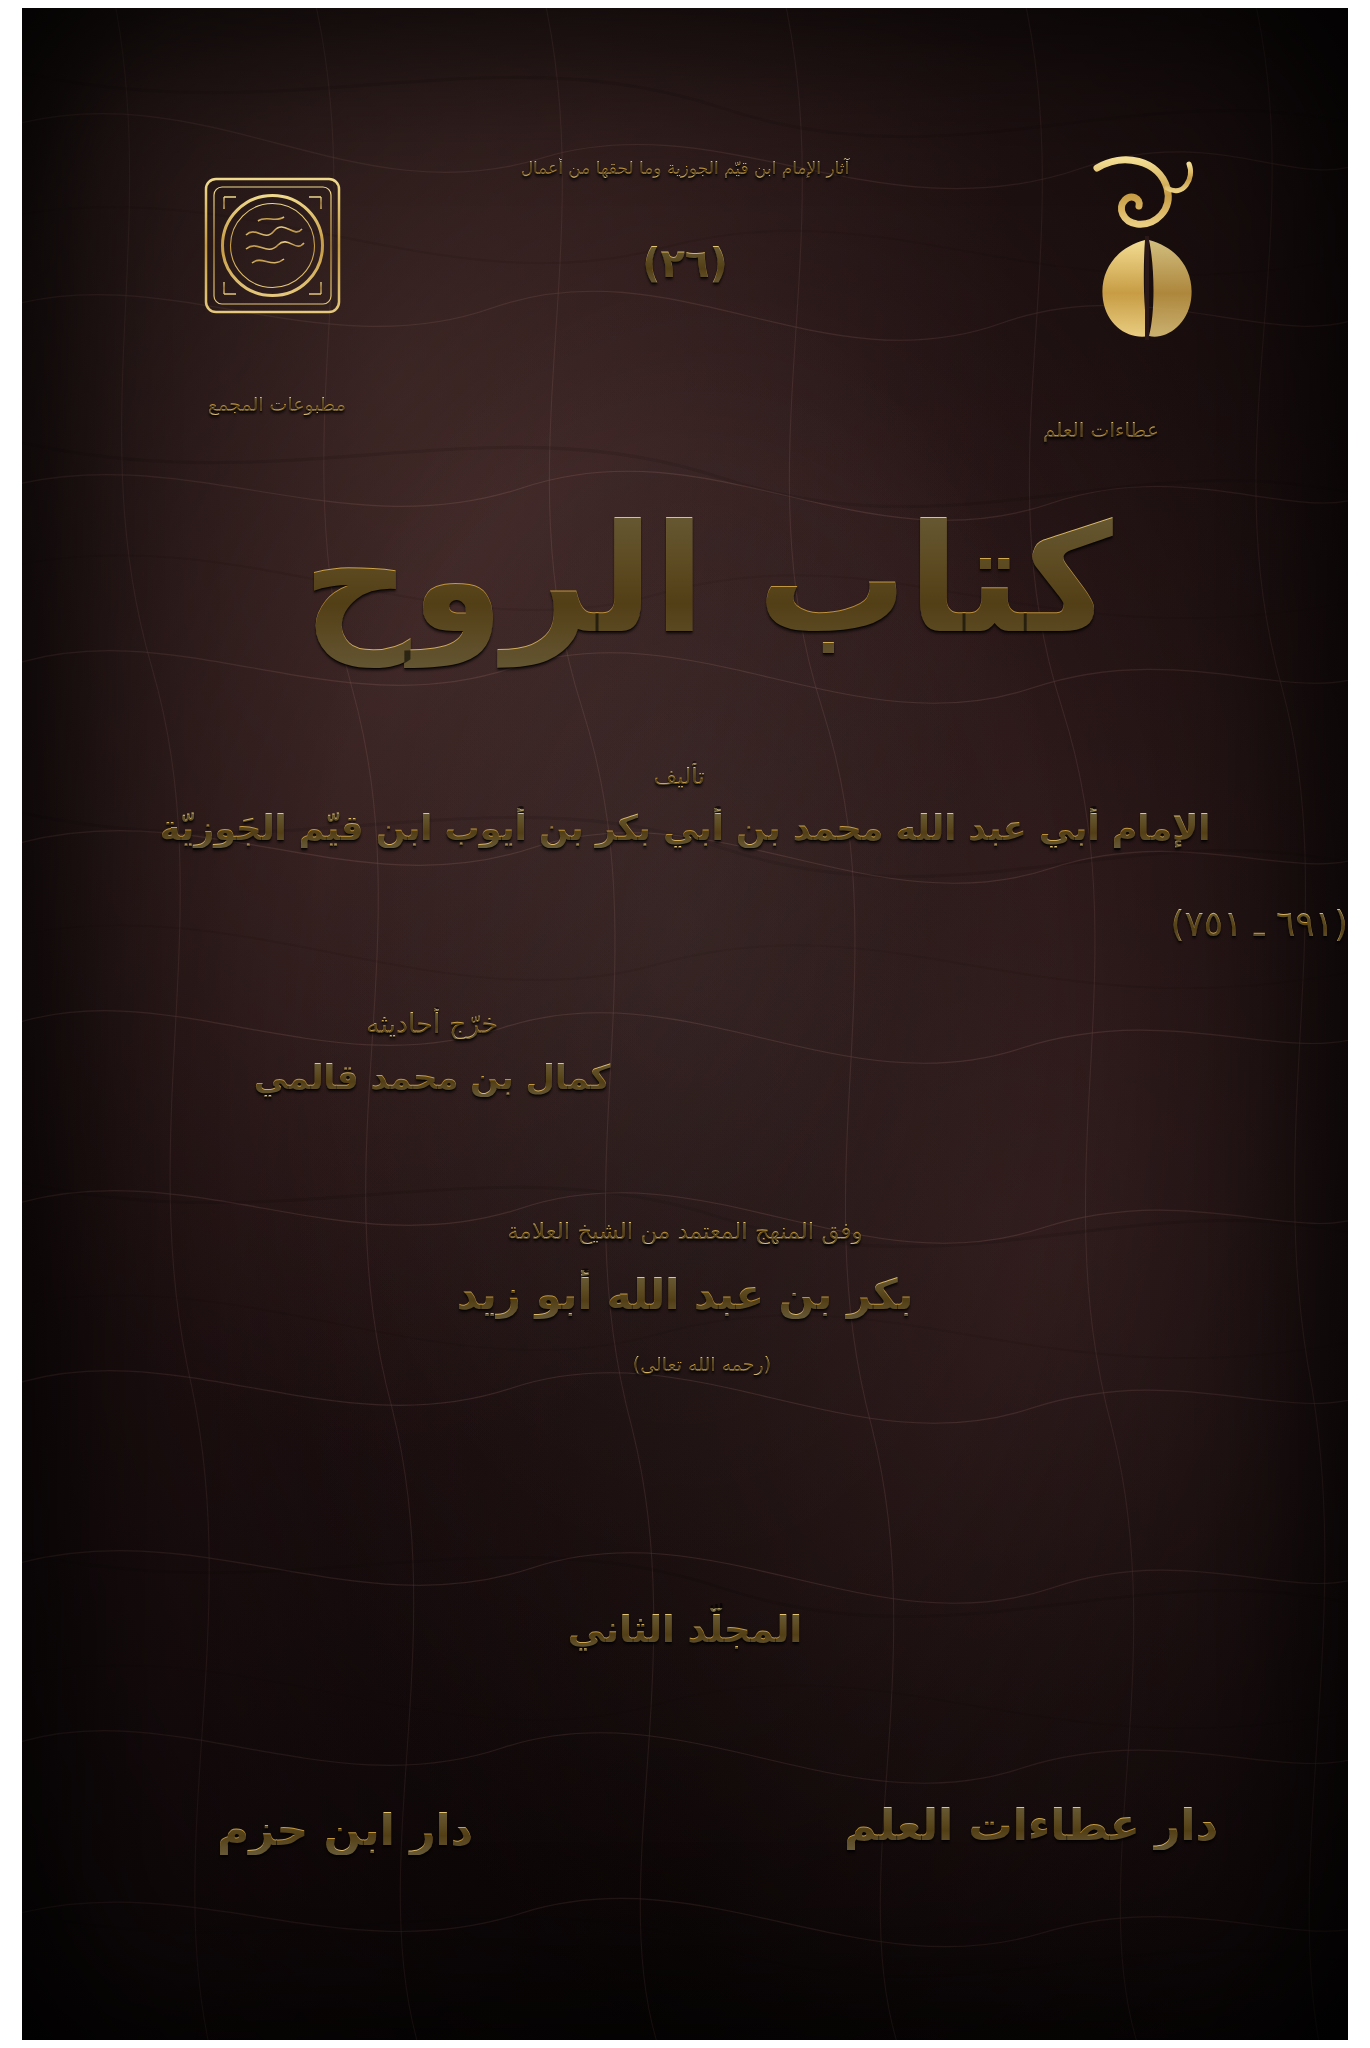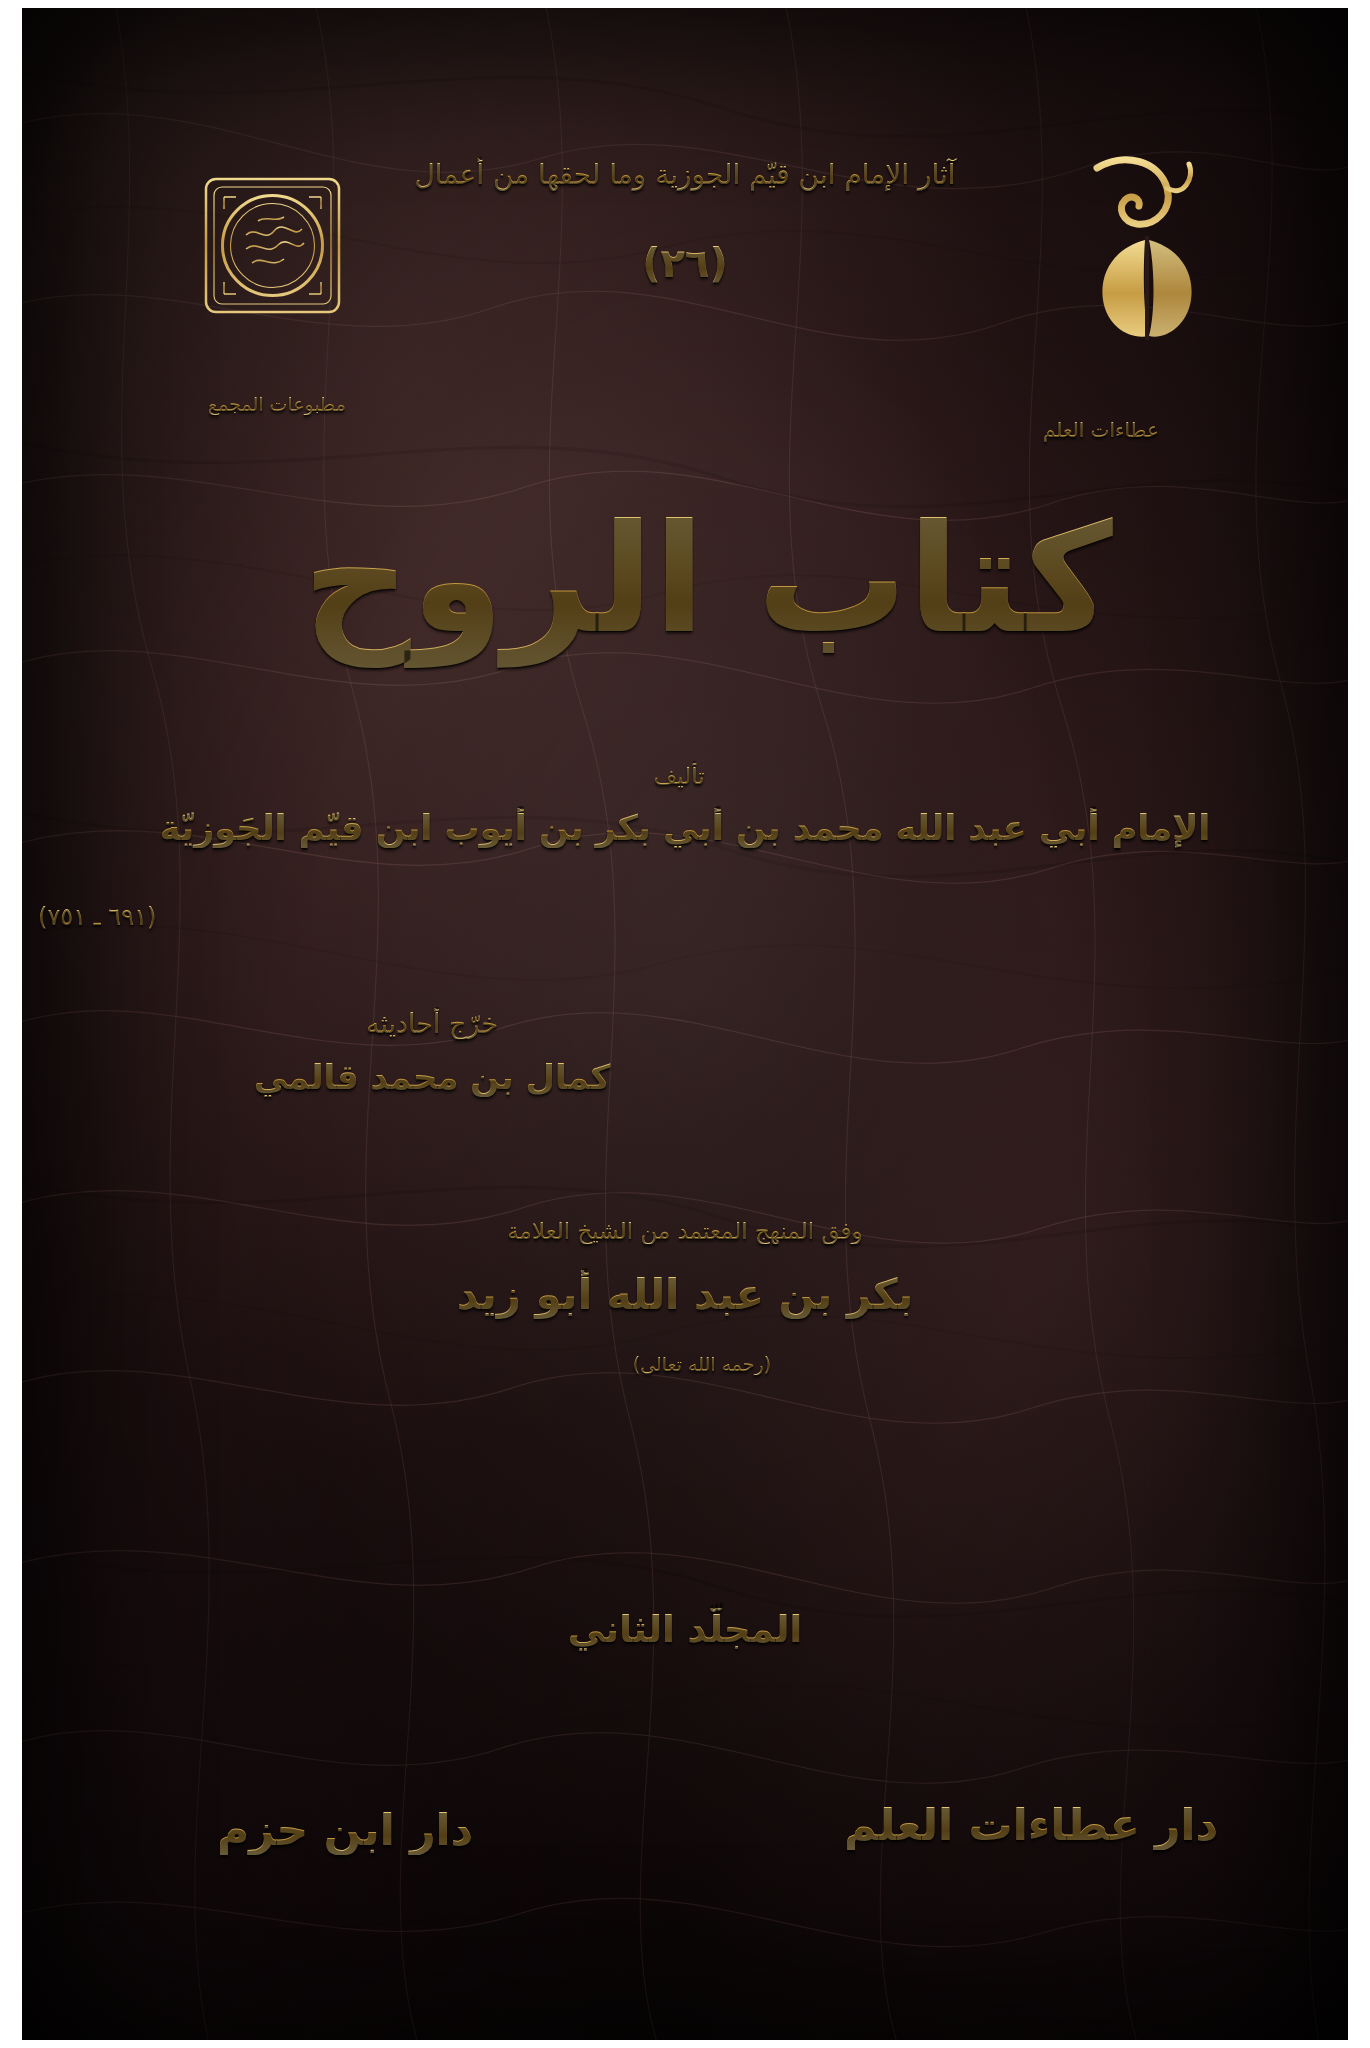"آثار الإمام ابن قيّم الجوزية" .series-line { font-size: 28px -> 17px }
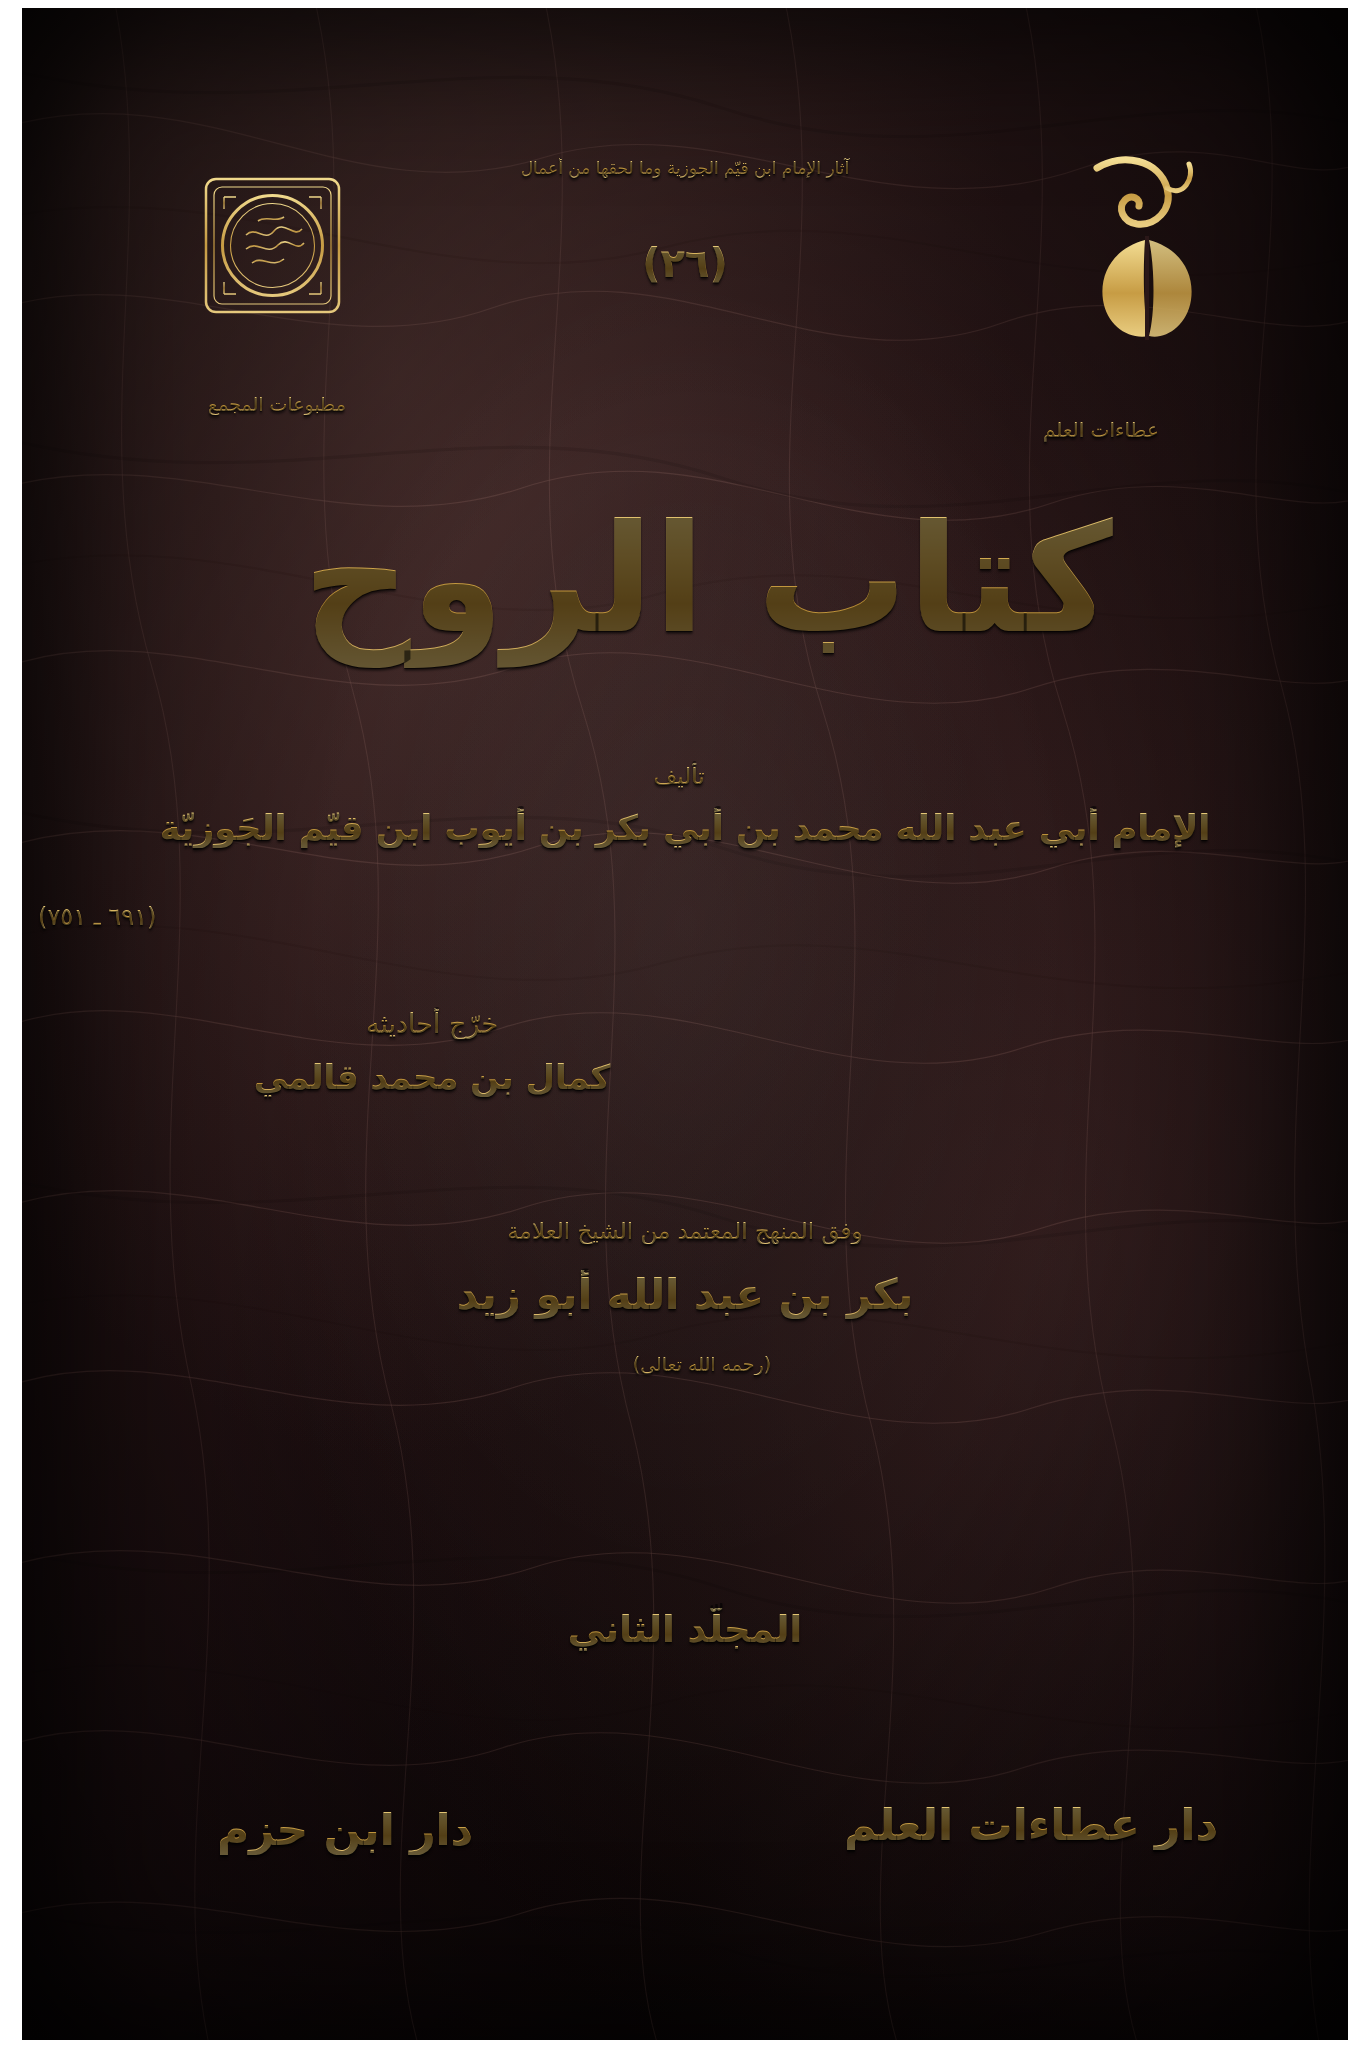"(٦٩١ ـ ٧٥١)" .author-dates { font-size: 24px -> 36px; text-align: left -> right }
